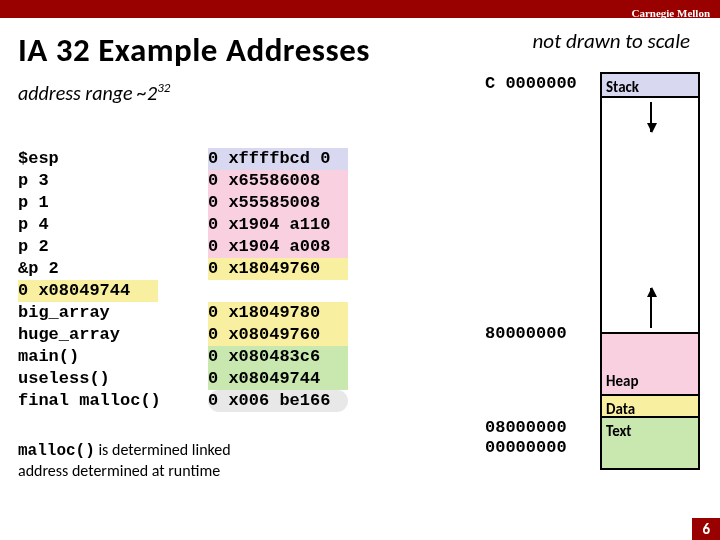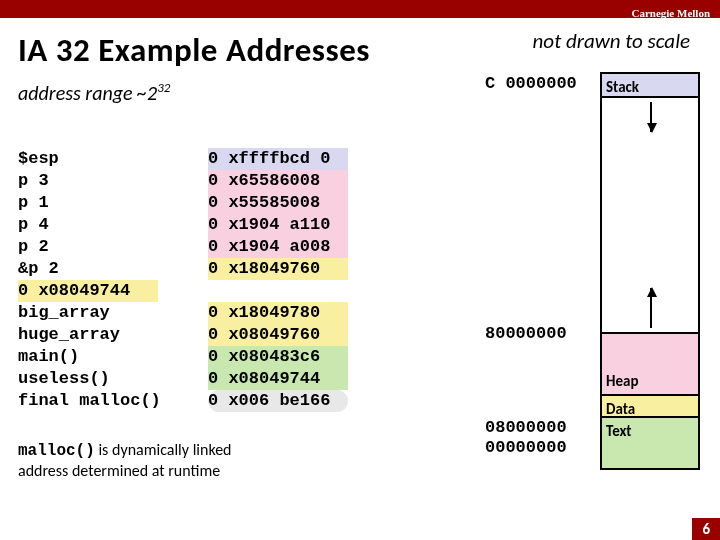"is dynamically linked" span { text: dynamically -> determined }
